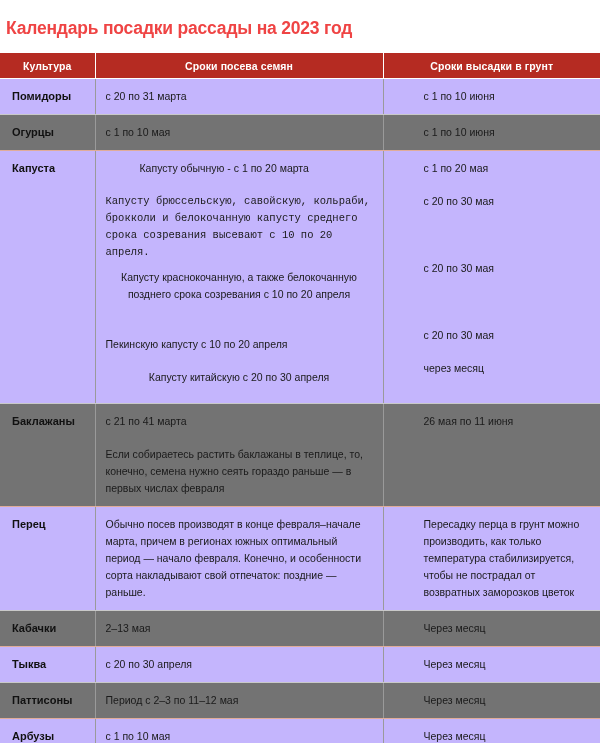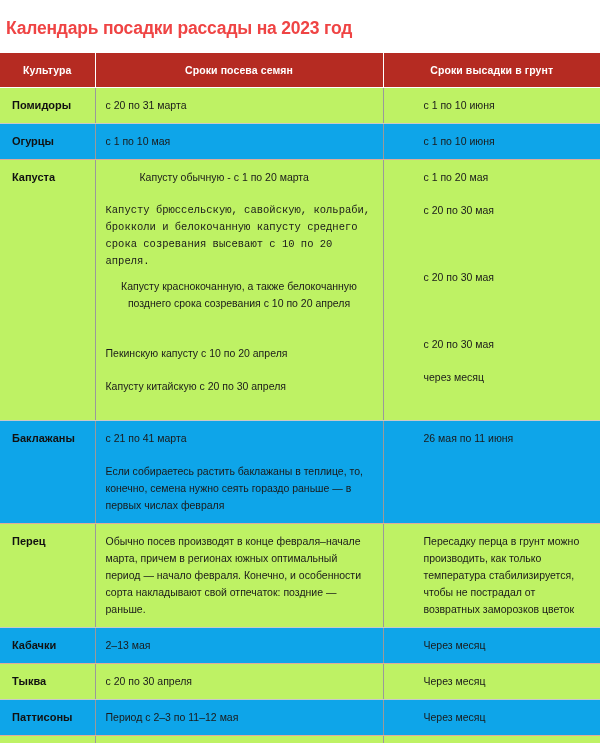"Культура" thead th { height: 34px -> 25px }
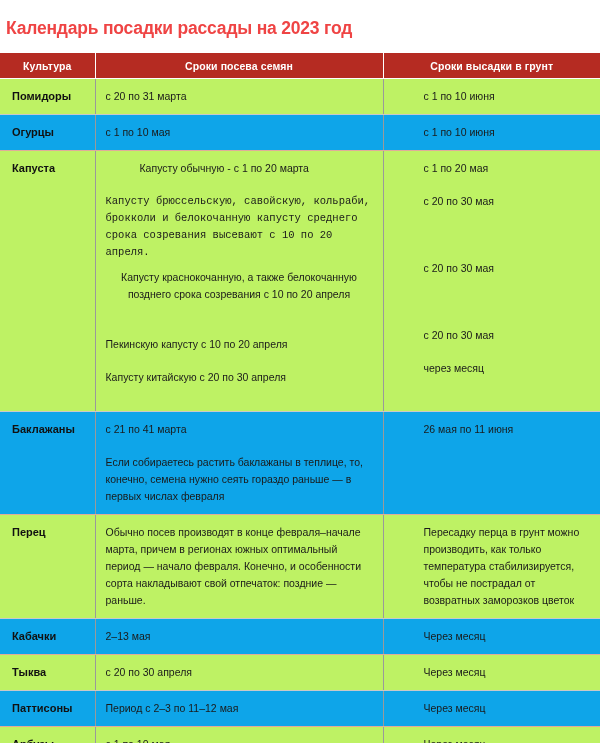"Помидоры" tr.row-white > td { background: #bef264 -> #c4b5fd }
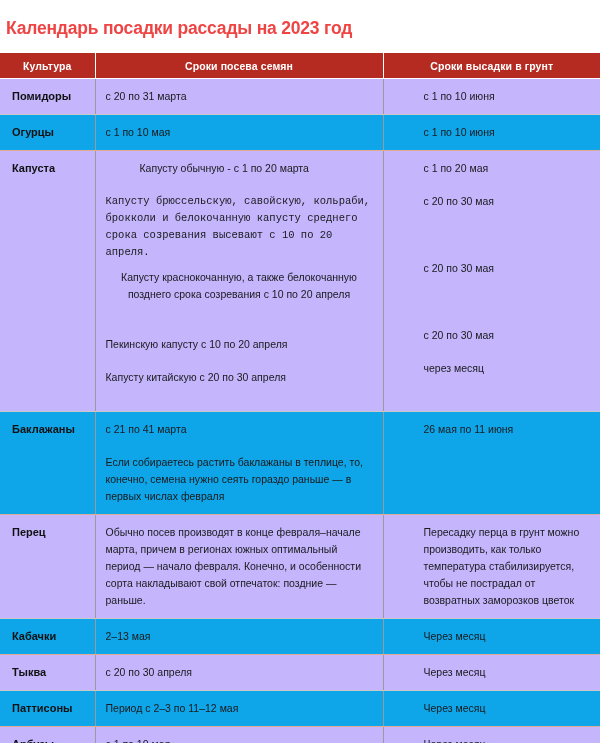"Огурцы" tr.row-pink > td { background: #0ea5e9 -> #737373 }
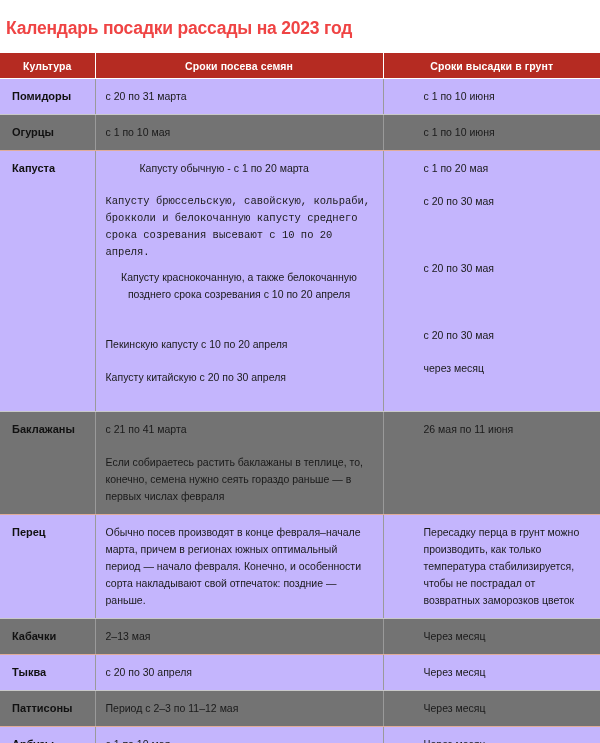"Капусту китайскую с 20 по" p.entry { margin-bottom: 16px -> 8px; text-align: none -> center }
